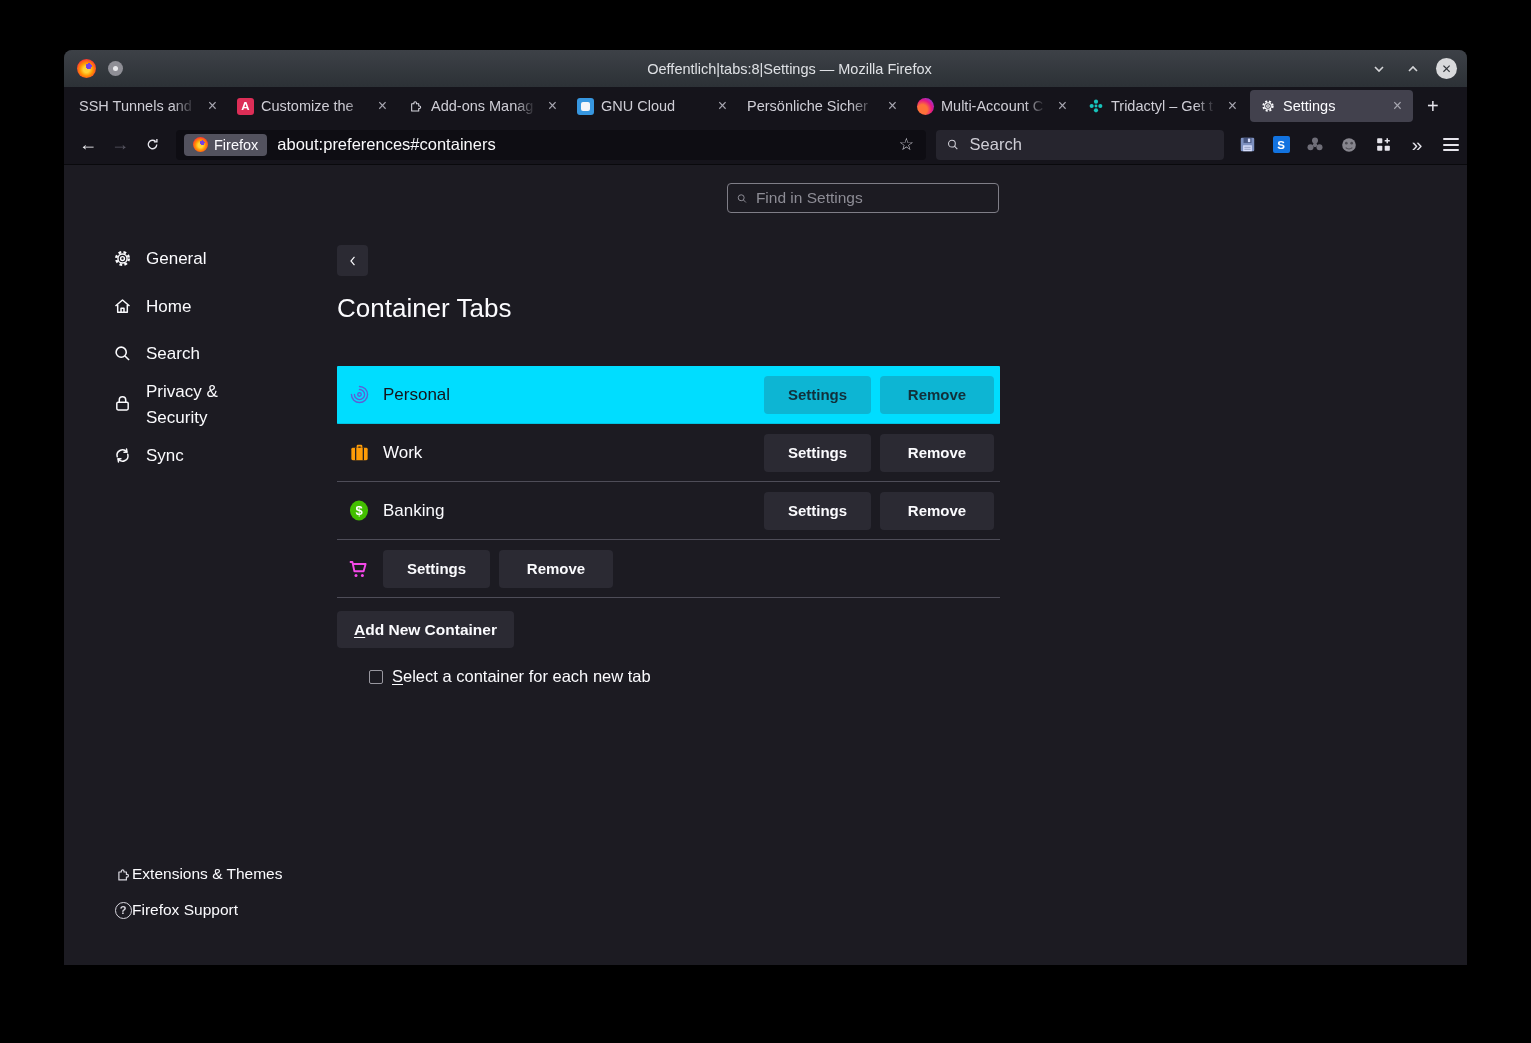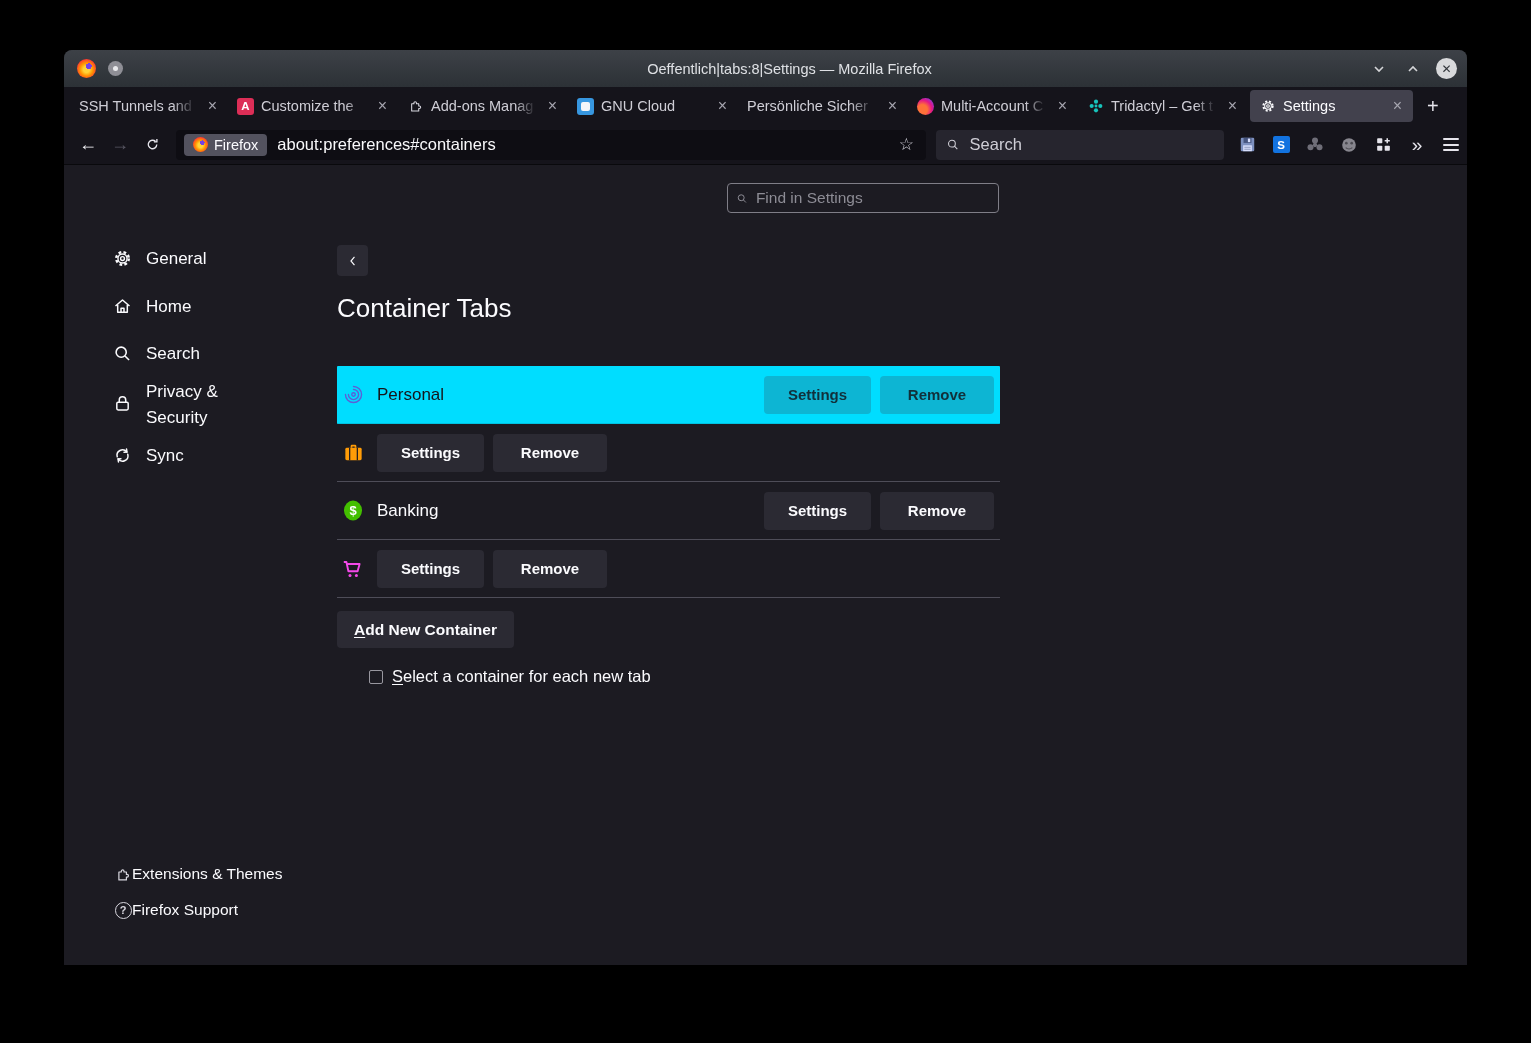"Personal" .crow { padding-left: 4px -> 10px }
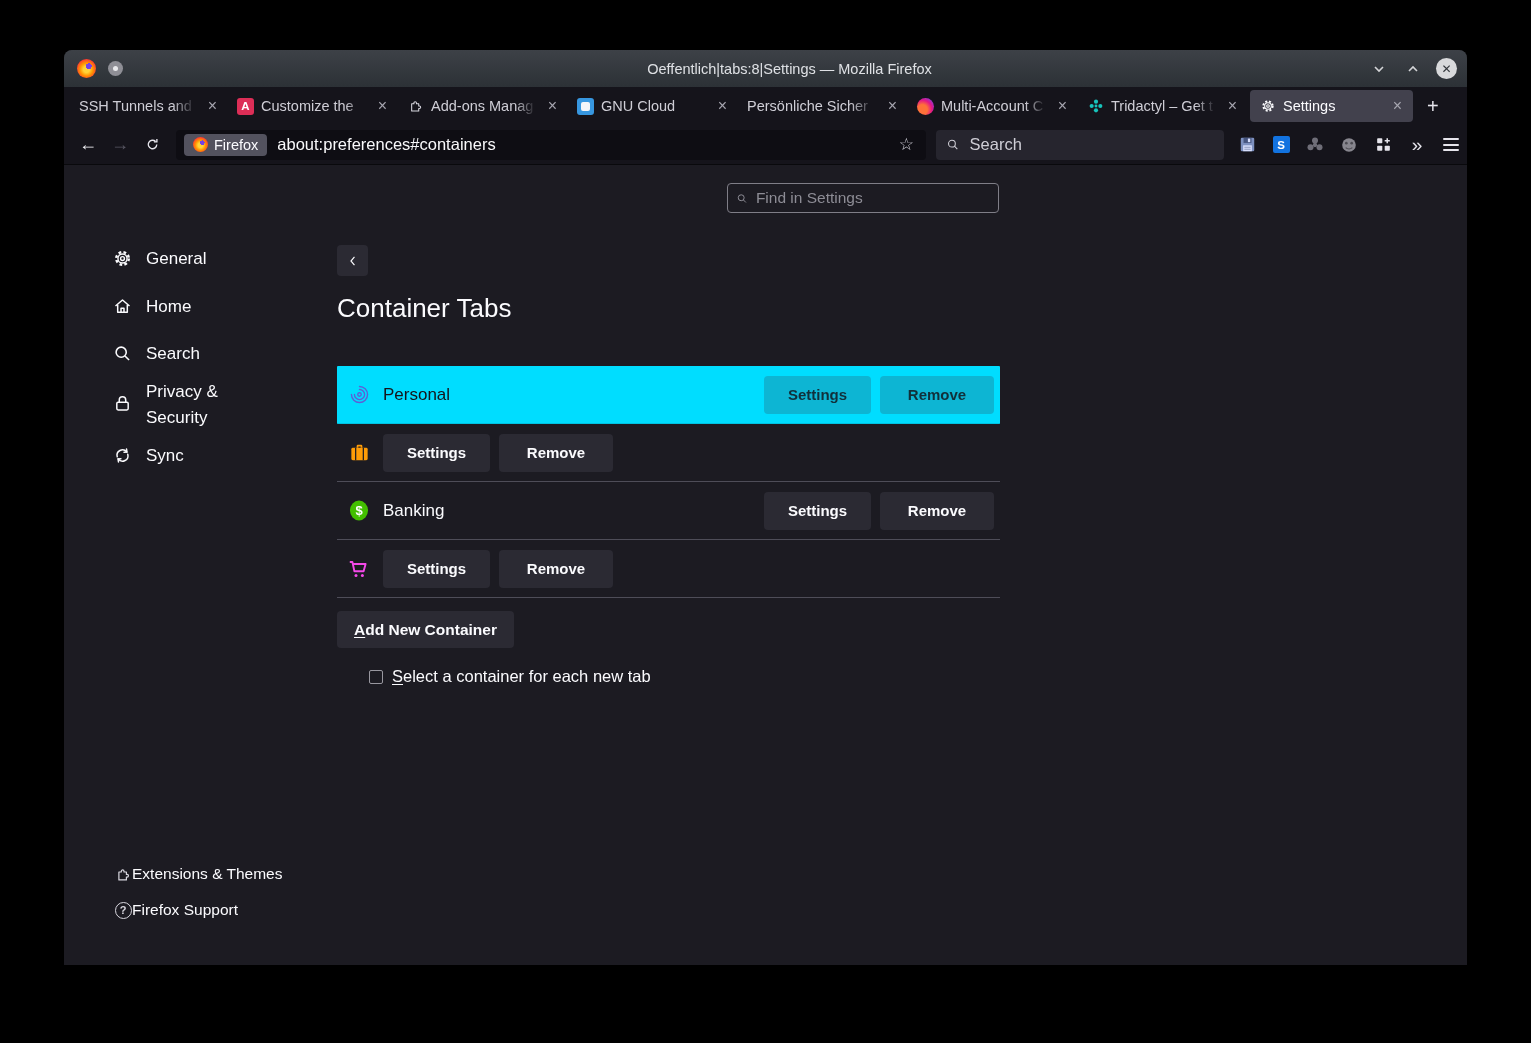"Work" span.clabel { html: none -> <span>Work</span> }
